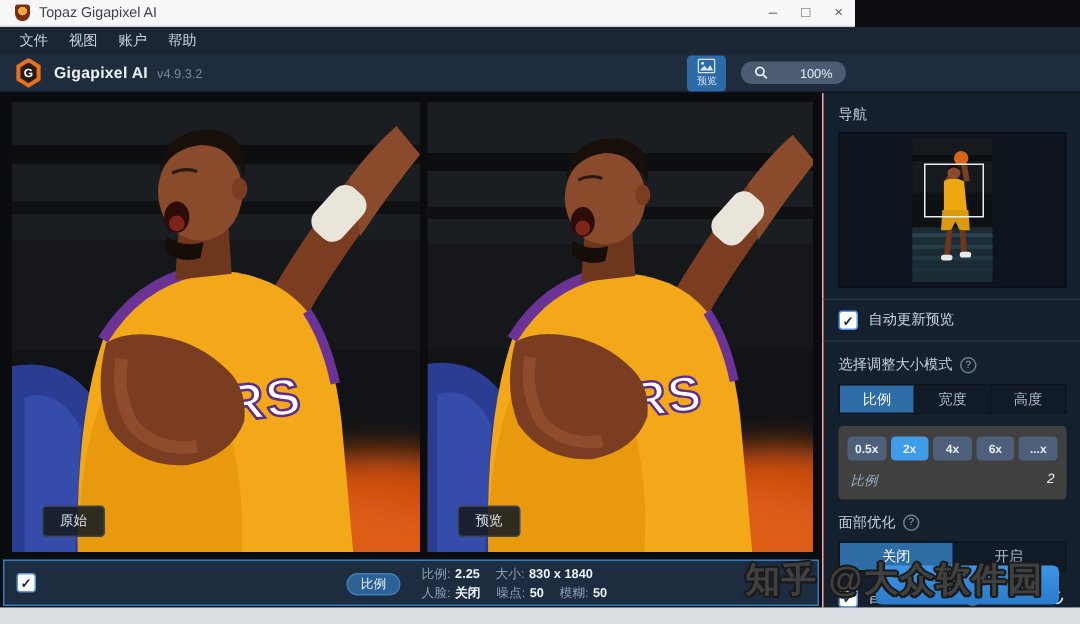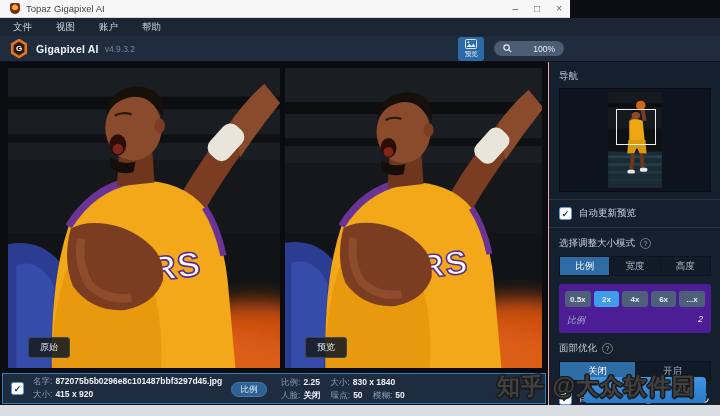"文件" .menubar { gap: 24px -> 14px }
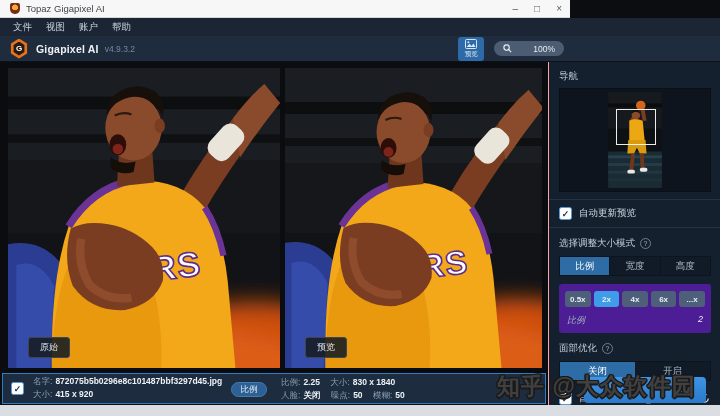"0.5x" .scale-panel { background: #4c1d95 -> #404040 }
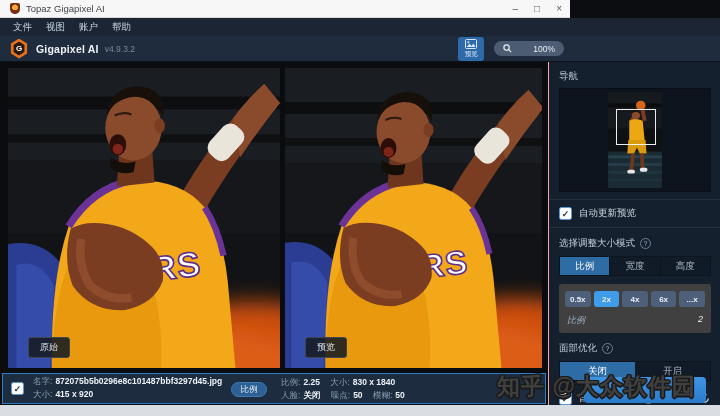"名字: 872075b5b0296e8c101487bbf3297d45.jpg" div.file-info { html: <div> <div><span>名字:</span><b>872075b5b0296e8c101487bbf3297d45.jpg</b></div> <div><span>大小:</span><b>415 x 920</b></div> </div> -> none }
